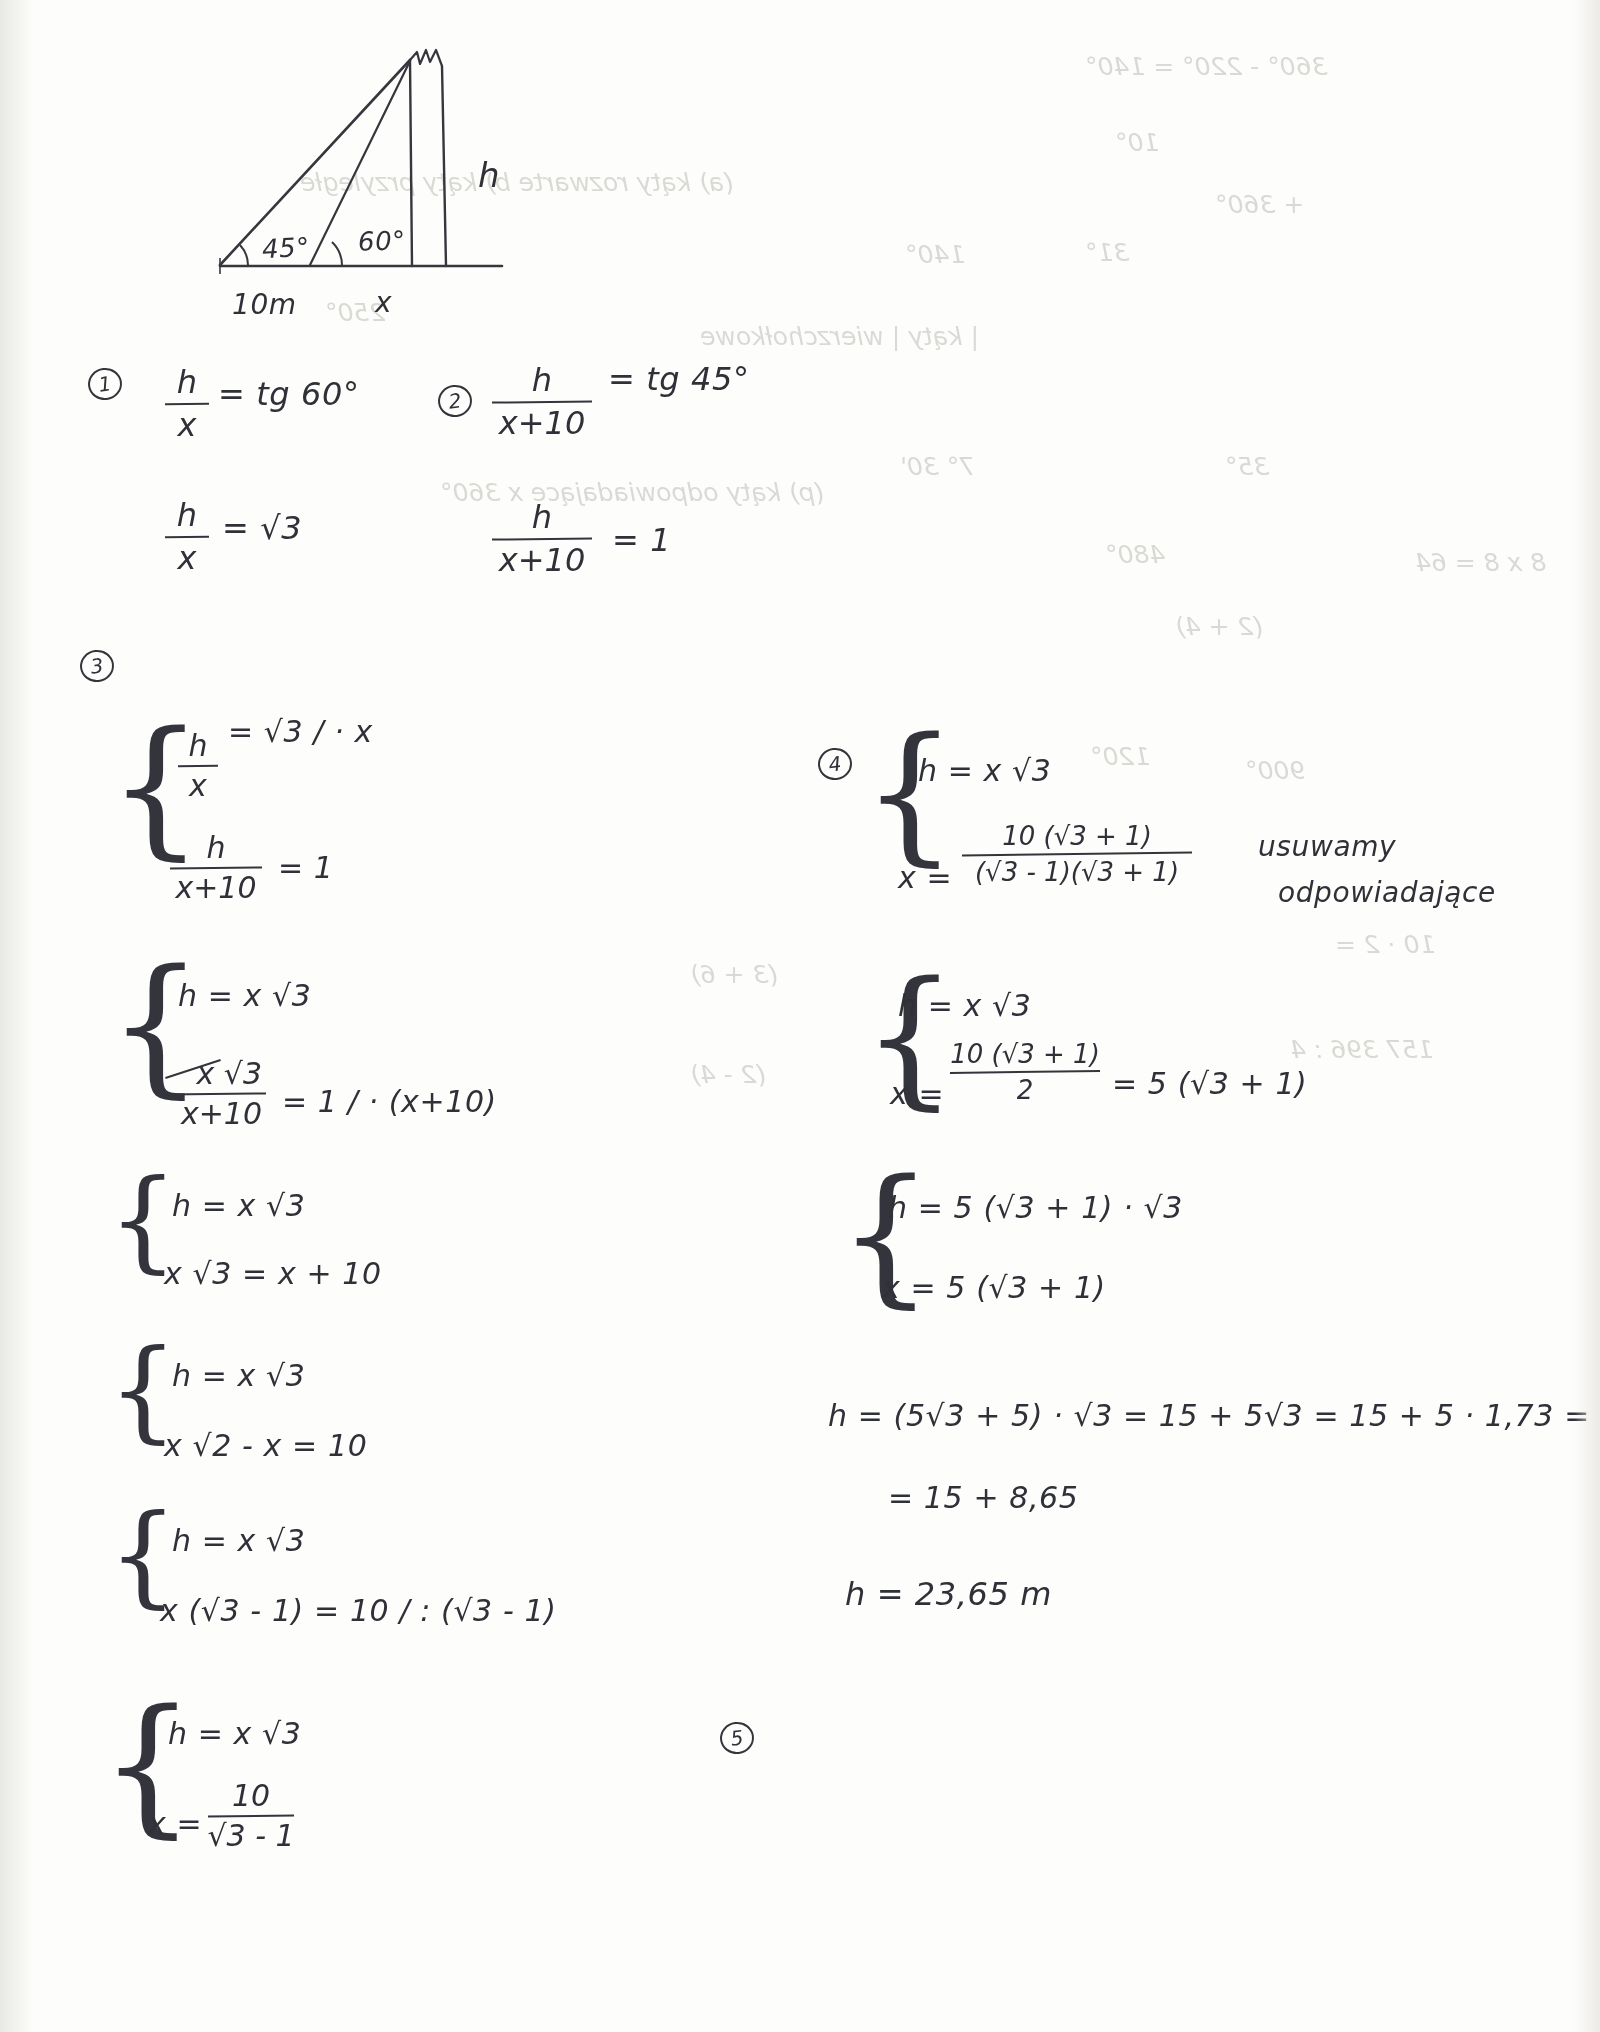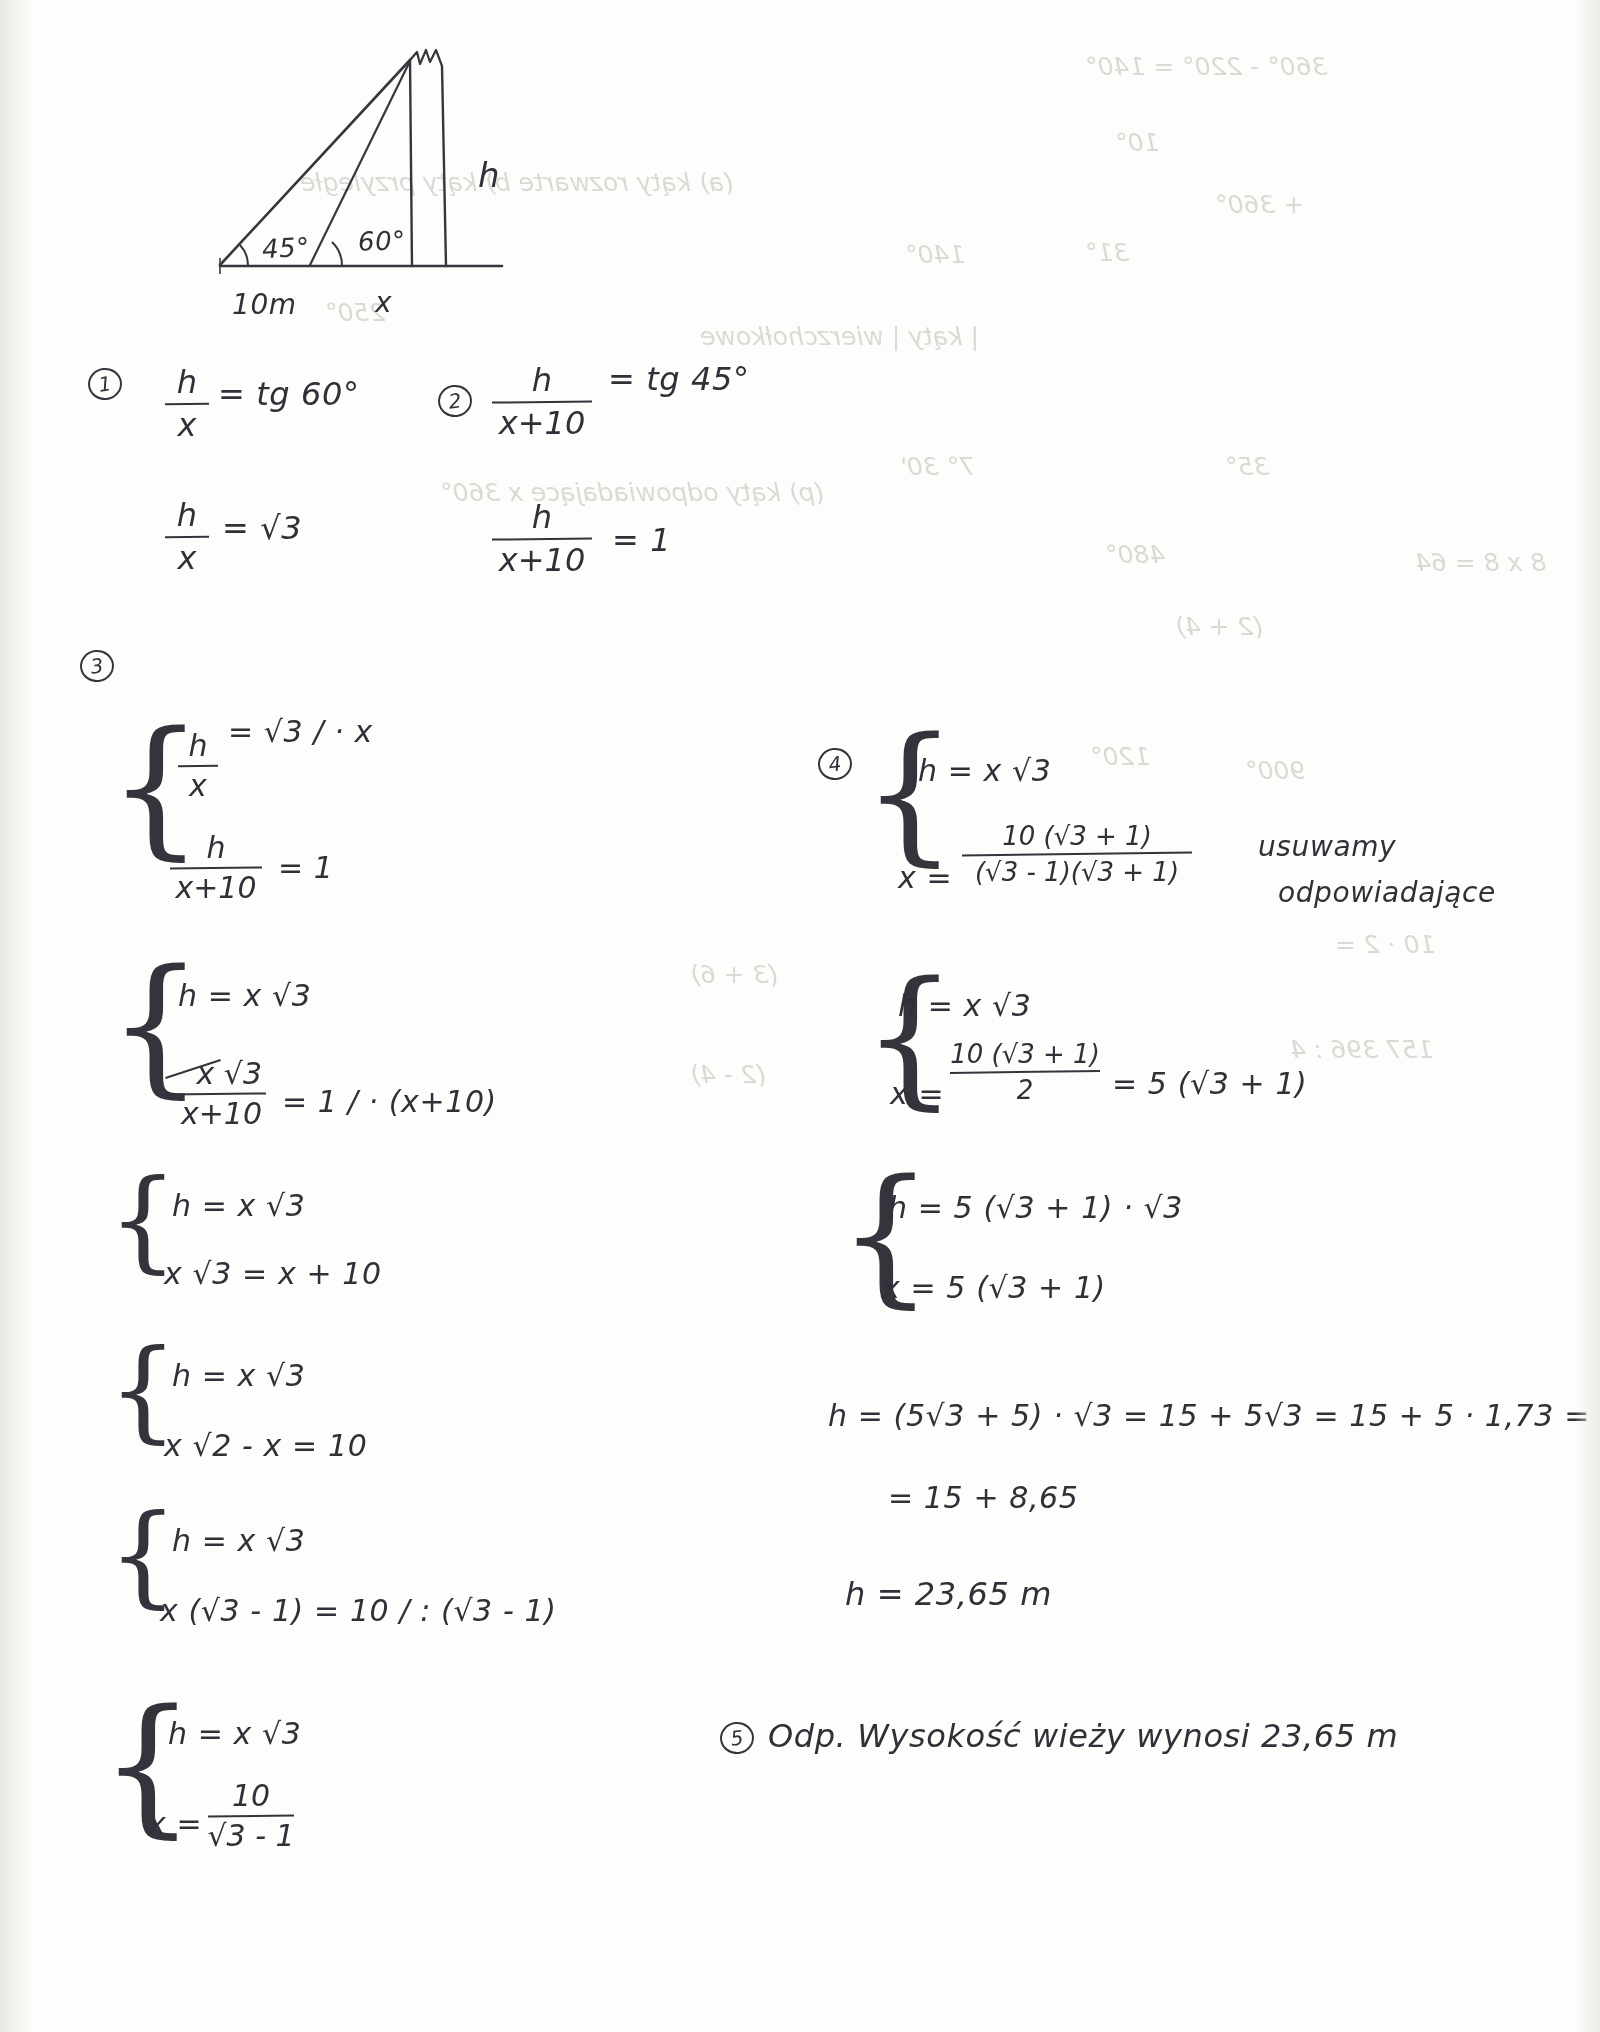"Odp. Wysokość wieży wynosi 23,65" div.hw { html: <div>Odp. Wysokość wieży wynosi 23,65 m</div> -> none }
